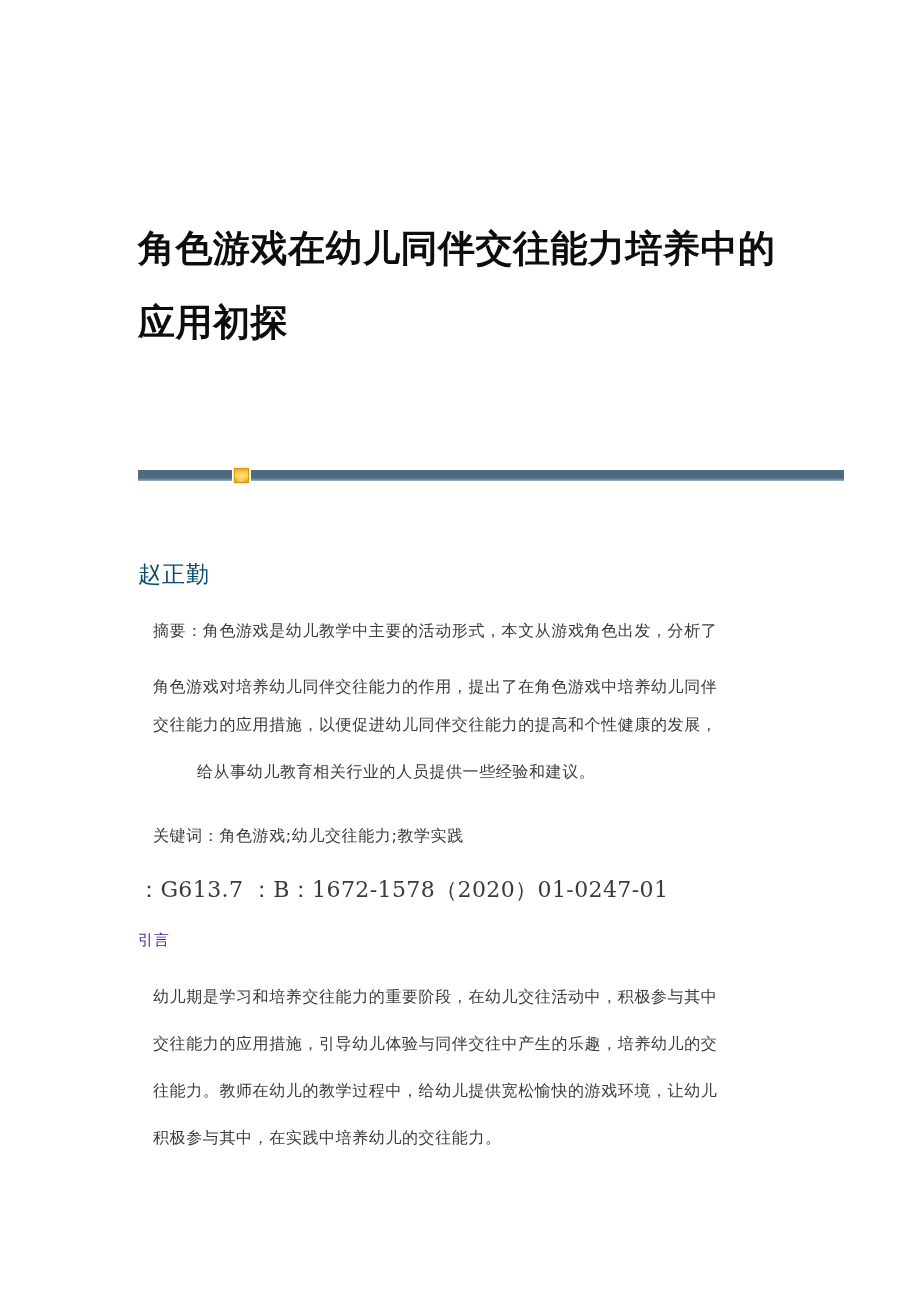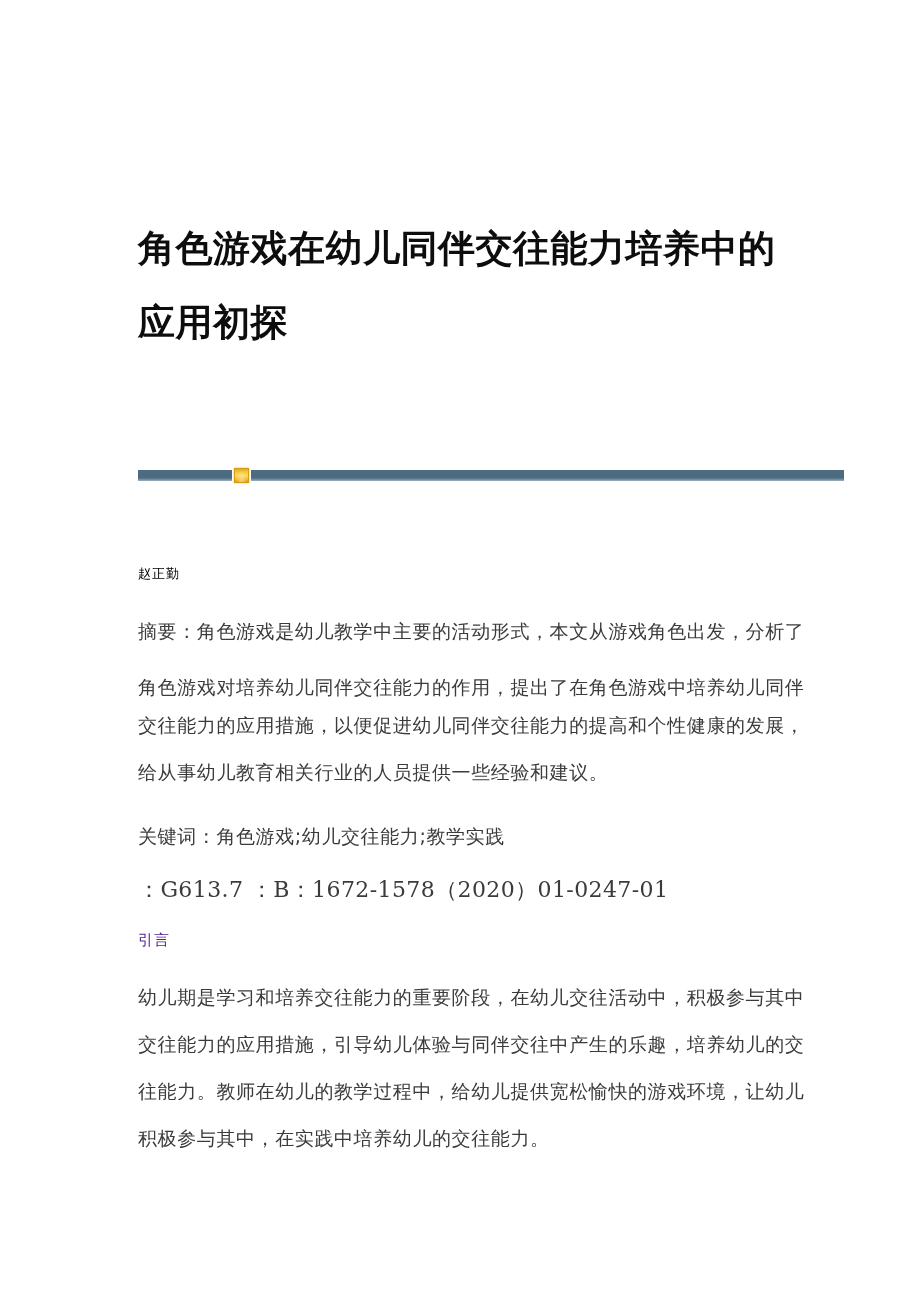"赵正勤" .author { color: #000000 -> #0c4a6e; font-family: Liberation Mono, monospace -> Liberation Serif, serif; font-size: 13px -> 23px }
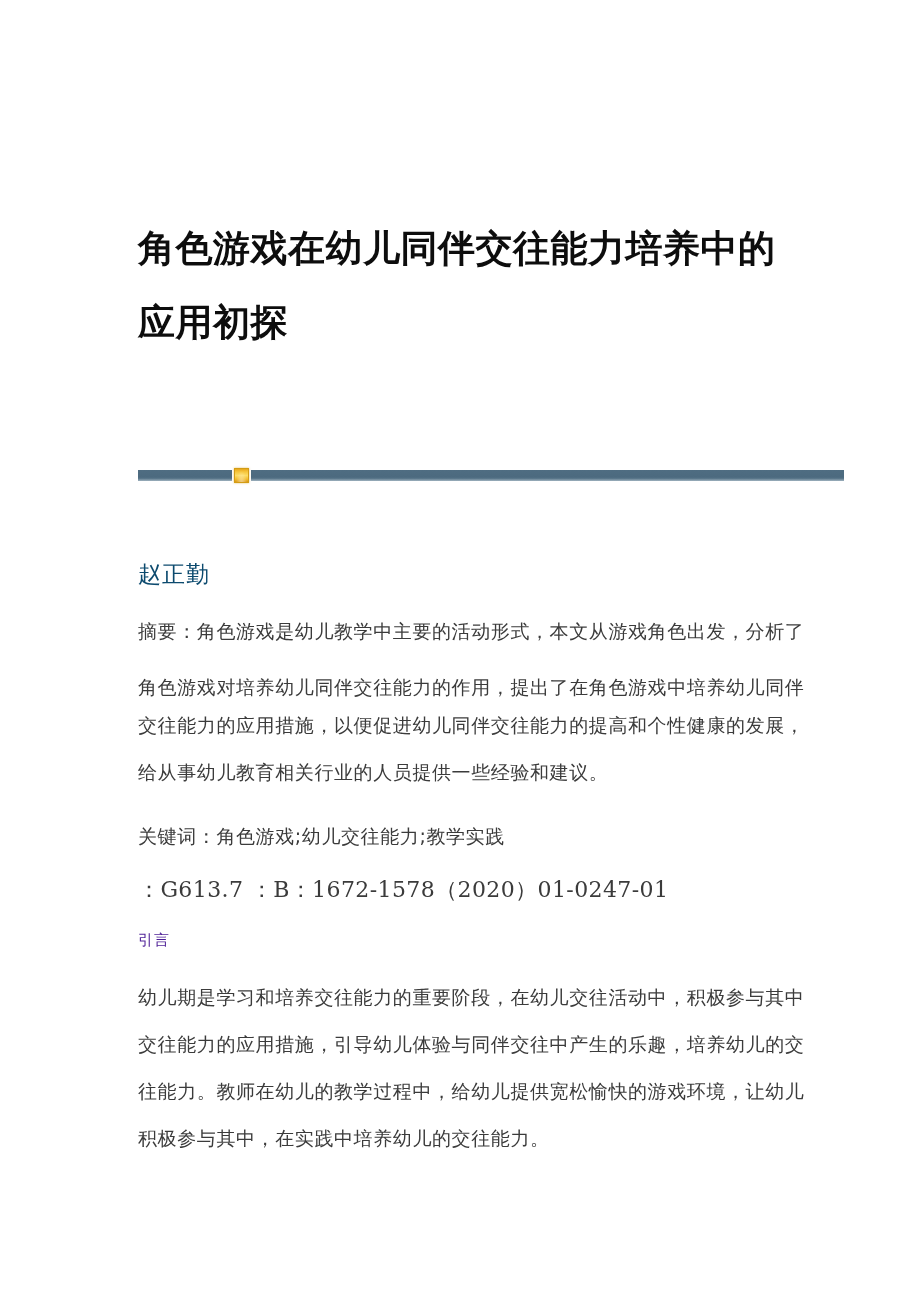"摘要：角色游戏是幼儿教学中主要的活动形式，本文从游戏角色出发，分析了" .text-line { font-size: 19px -> 16px; left: 0px -> 15px }
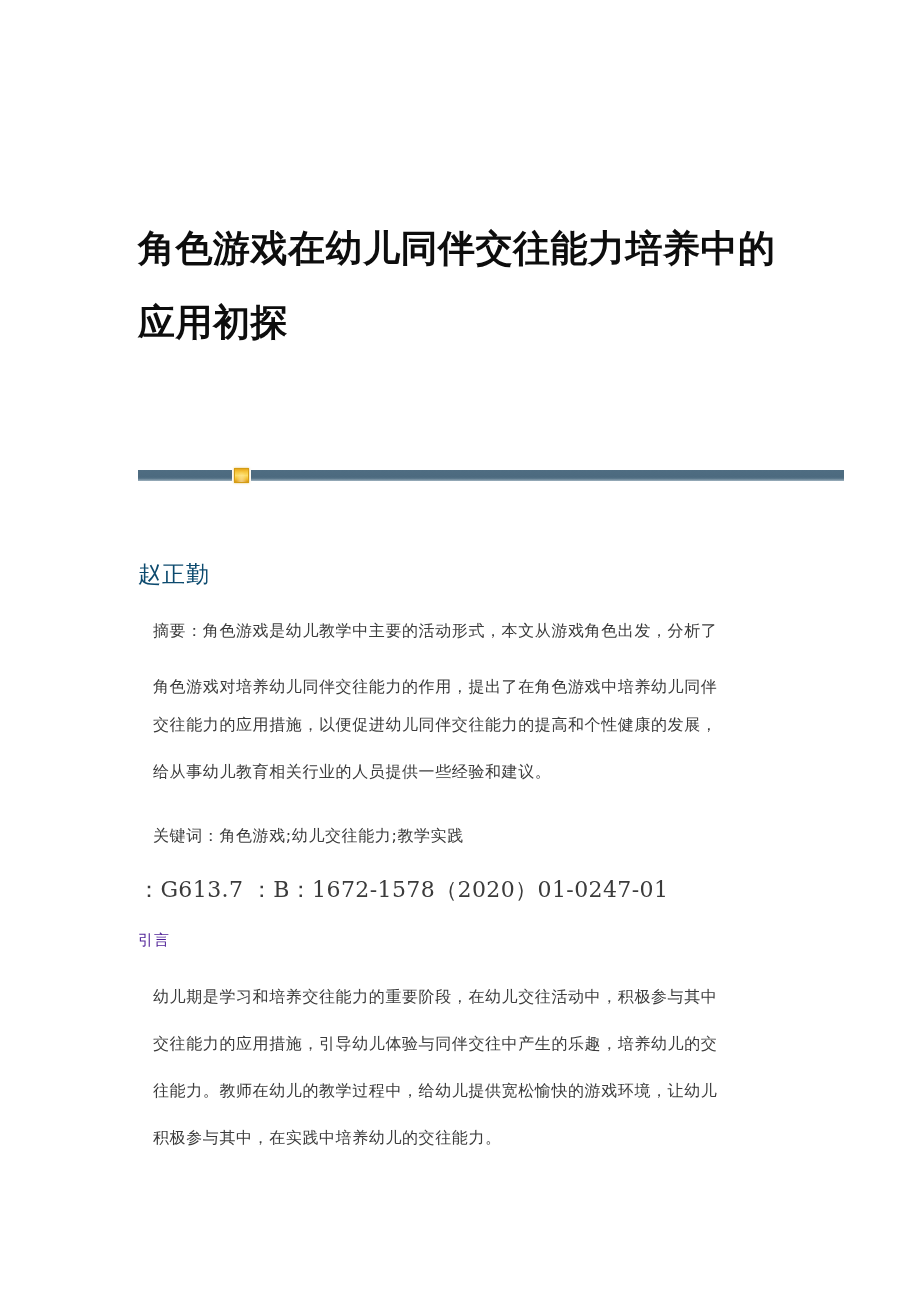"给从事幼儿教育相关行业的人员提供一些经验和建议。" div.text-line { margin-left: none -> 44px }
